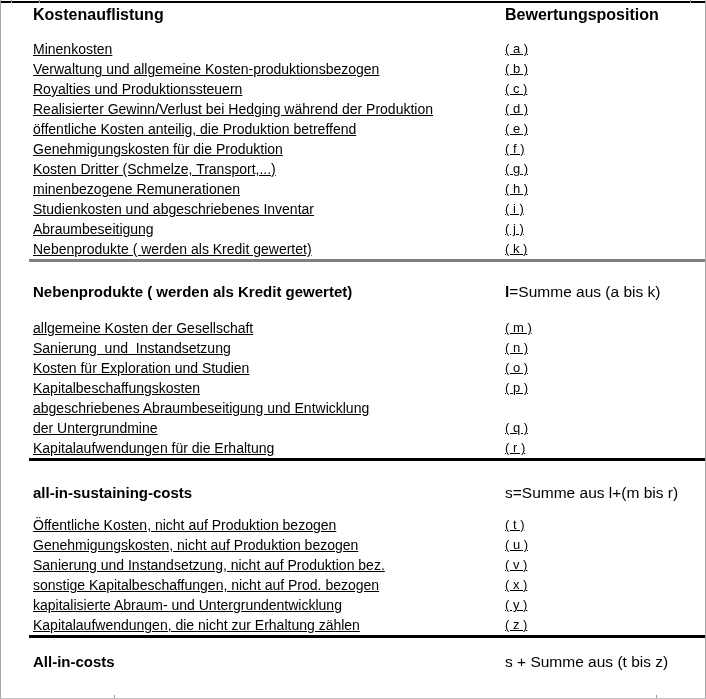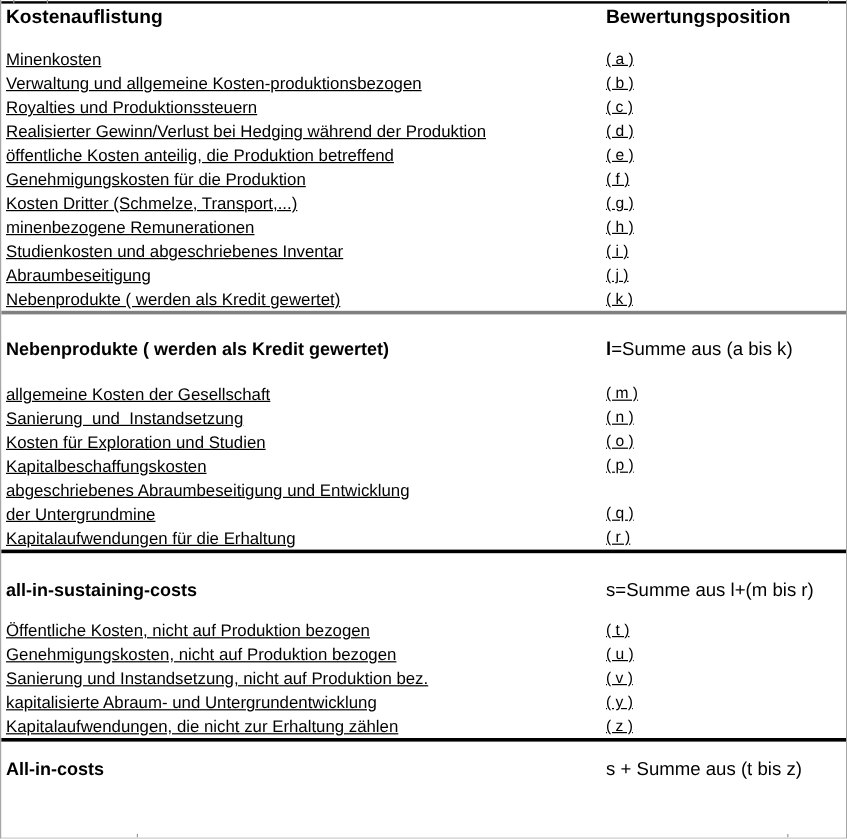"Kostenauflistung" .rows { padding-left: none -> 28px }
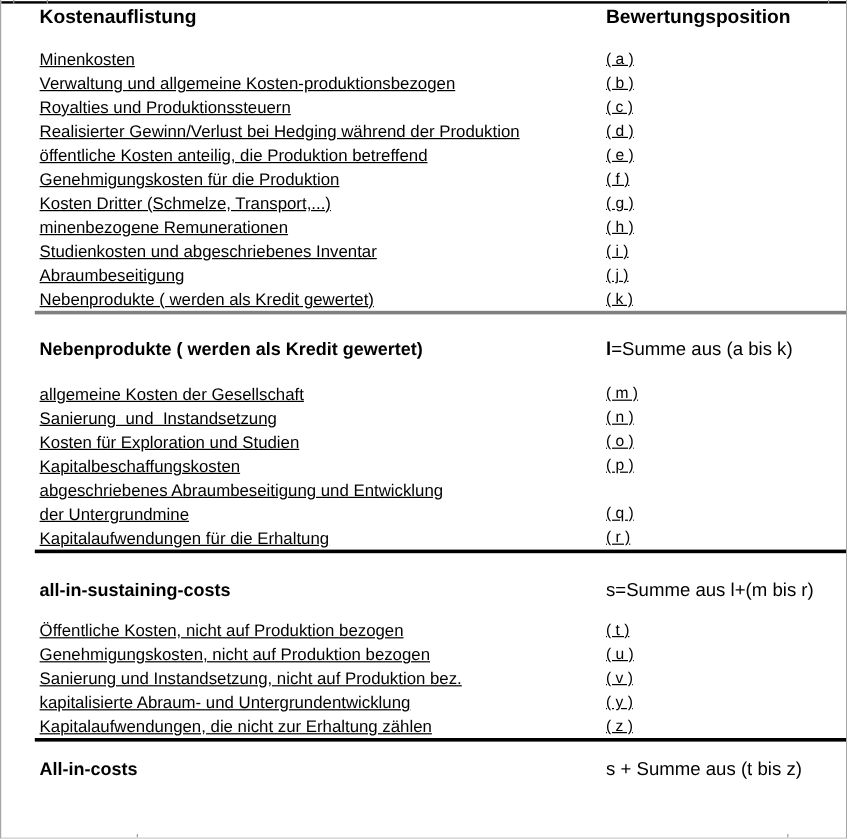"sonstige Kapitalbeschaffungen, nicht auf" div.row { html: none -> <div> <div>sonstige Kapitalbeschaffungen, nicht auf Prod. bezogen</div> <div>( x )</div> </div> }
